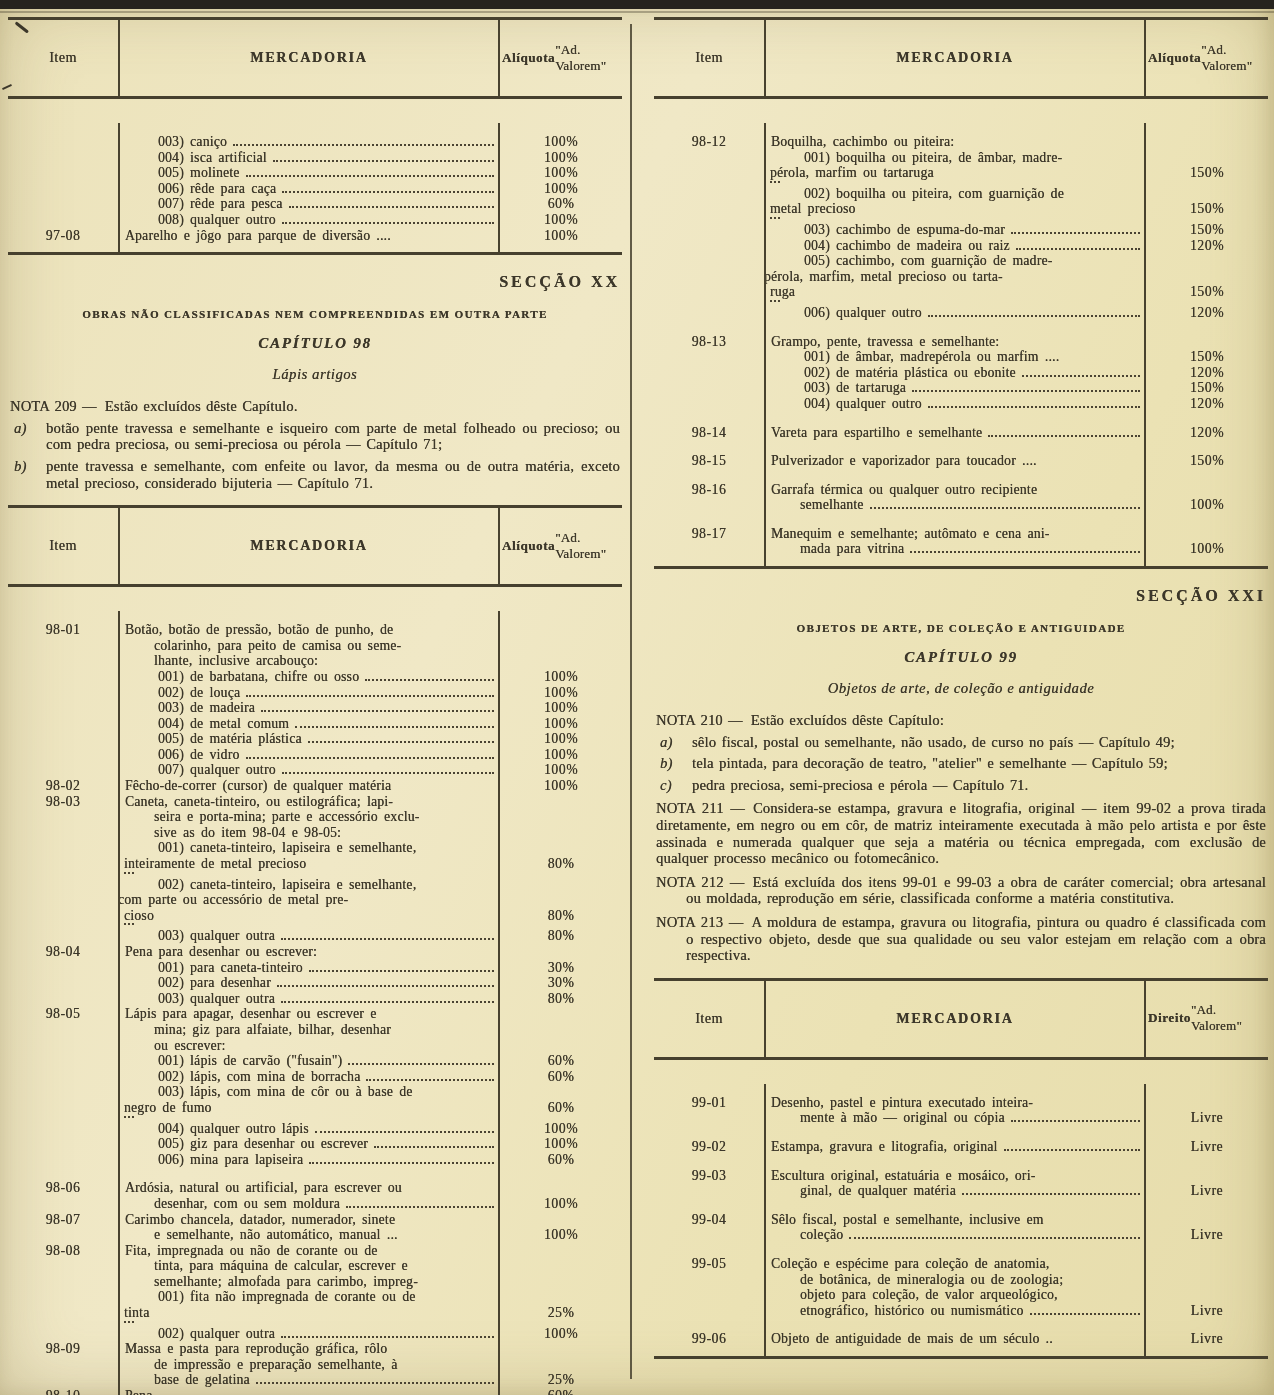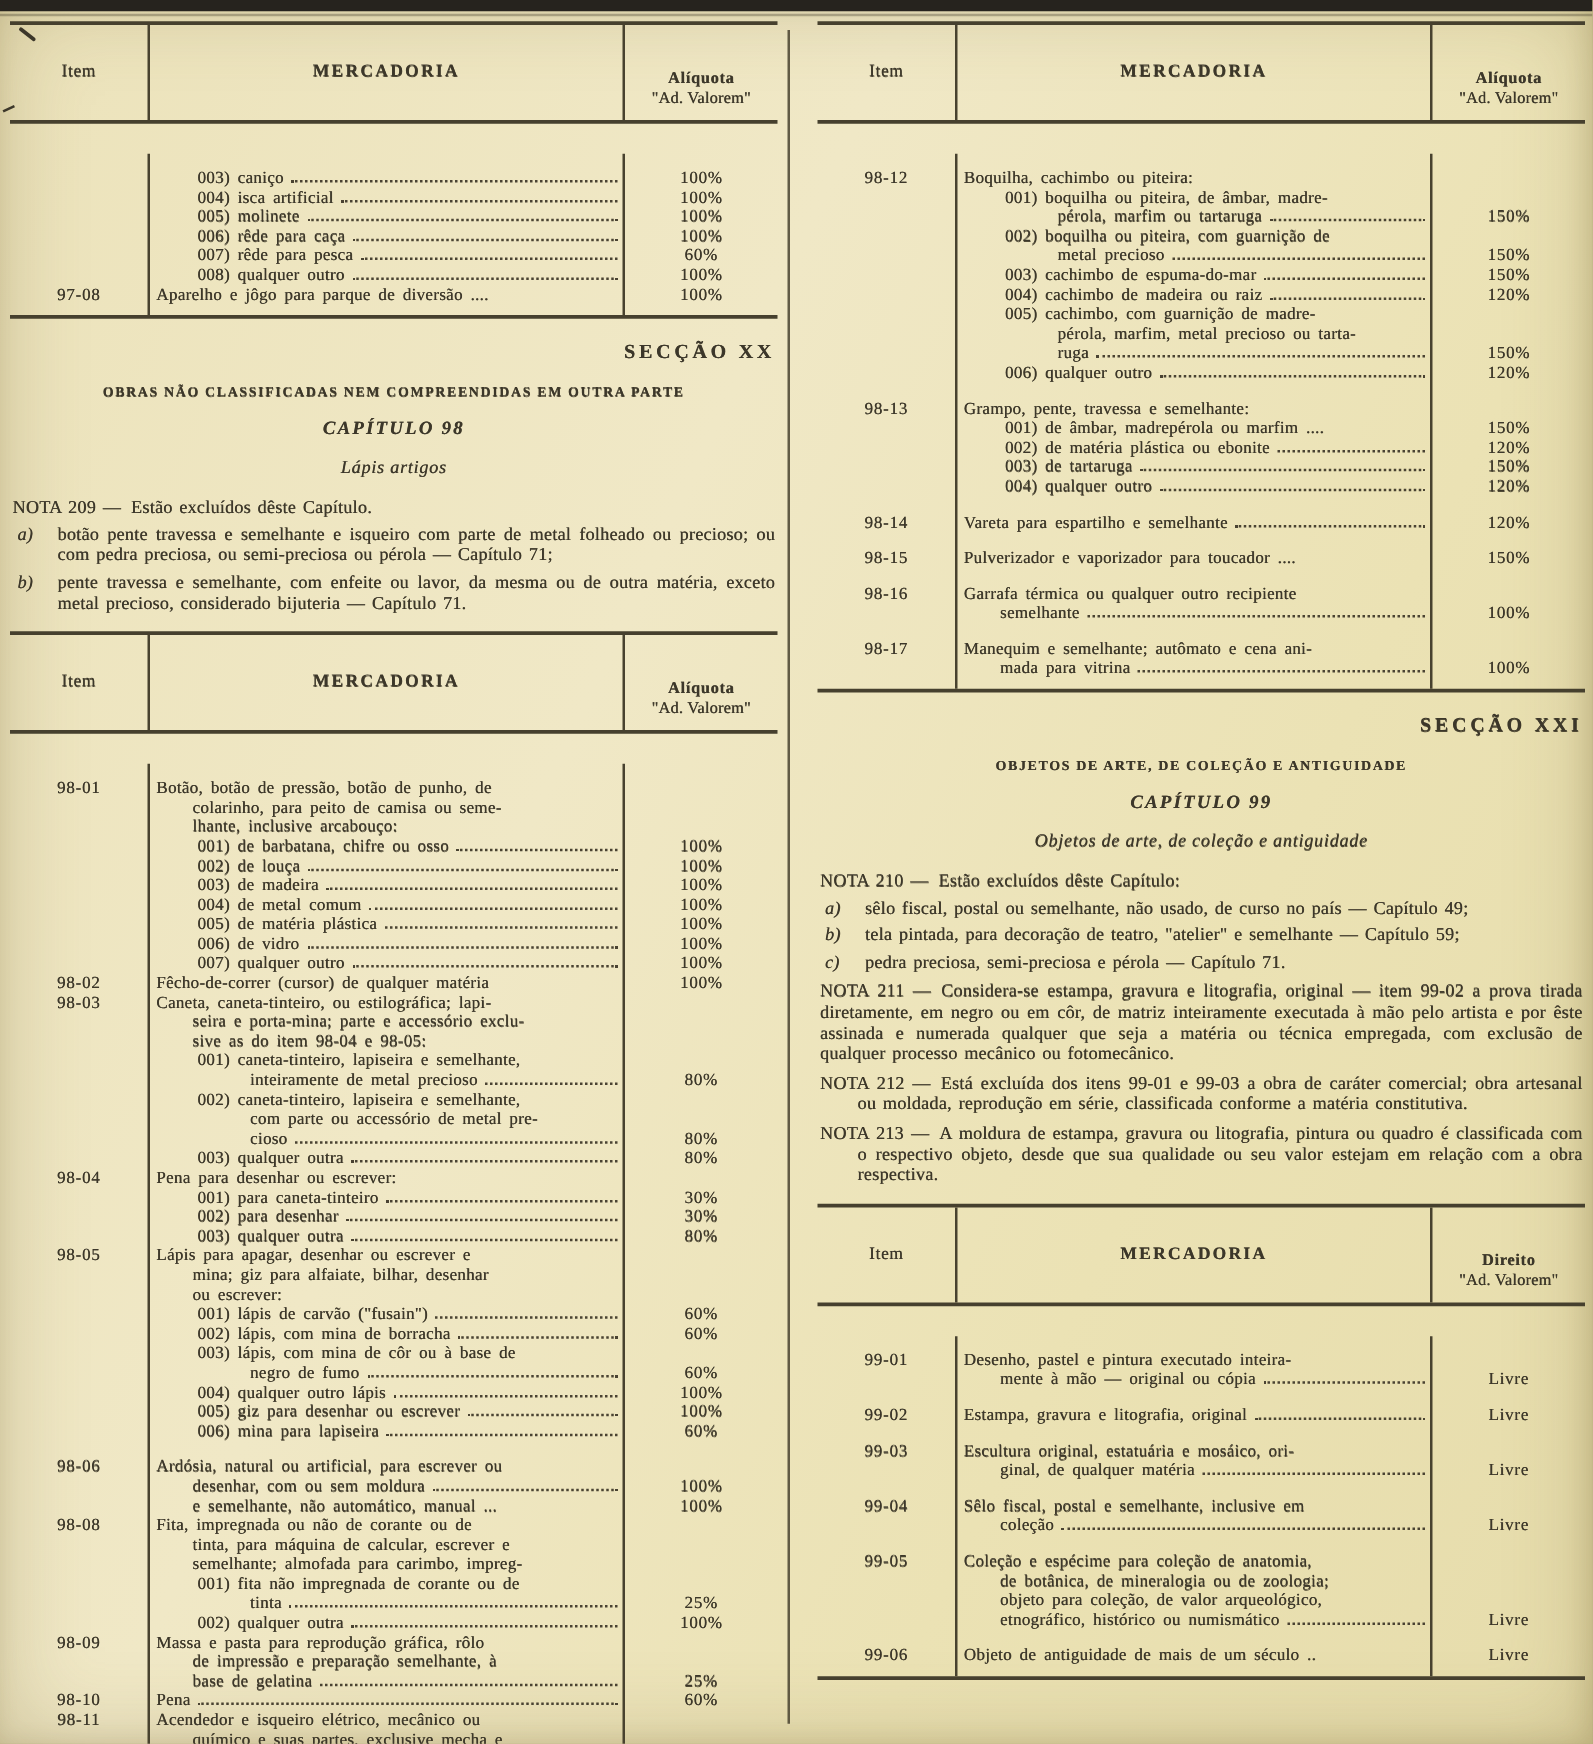"Alíquota" .h-rate { flex-direction: column -> none }
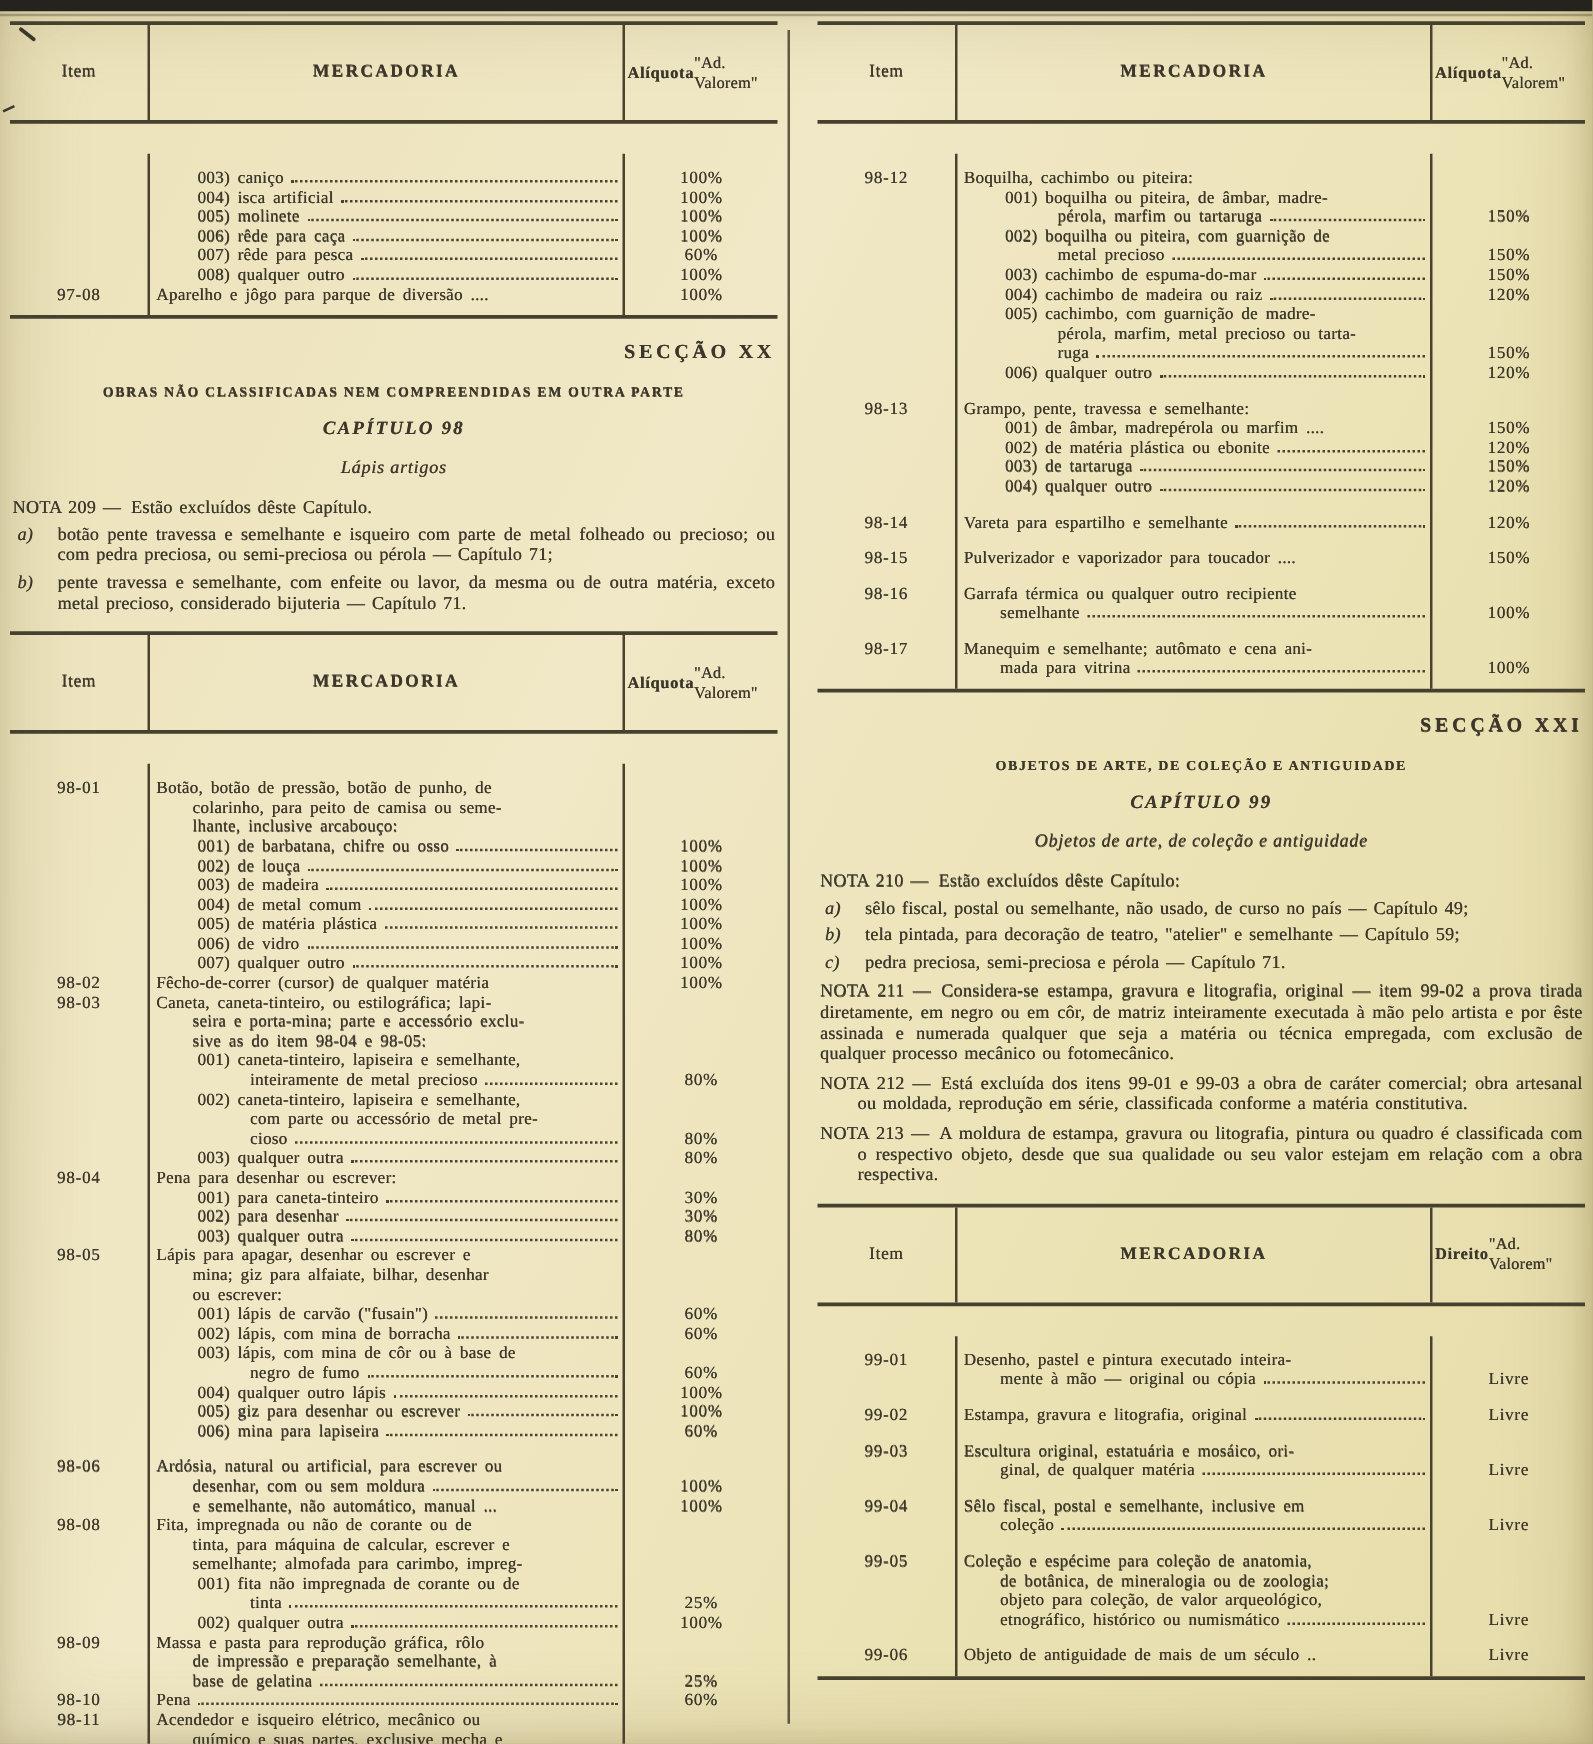"pérola, marfim ou tartaruga" .n3 { flex-direction: none -> column; padding-left: 82px -> none }
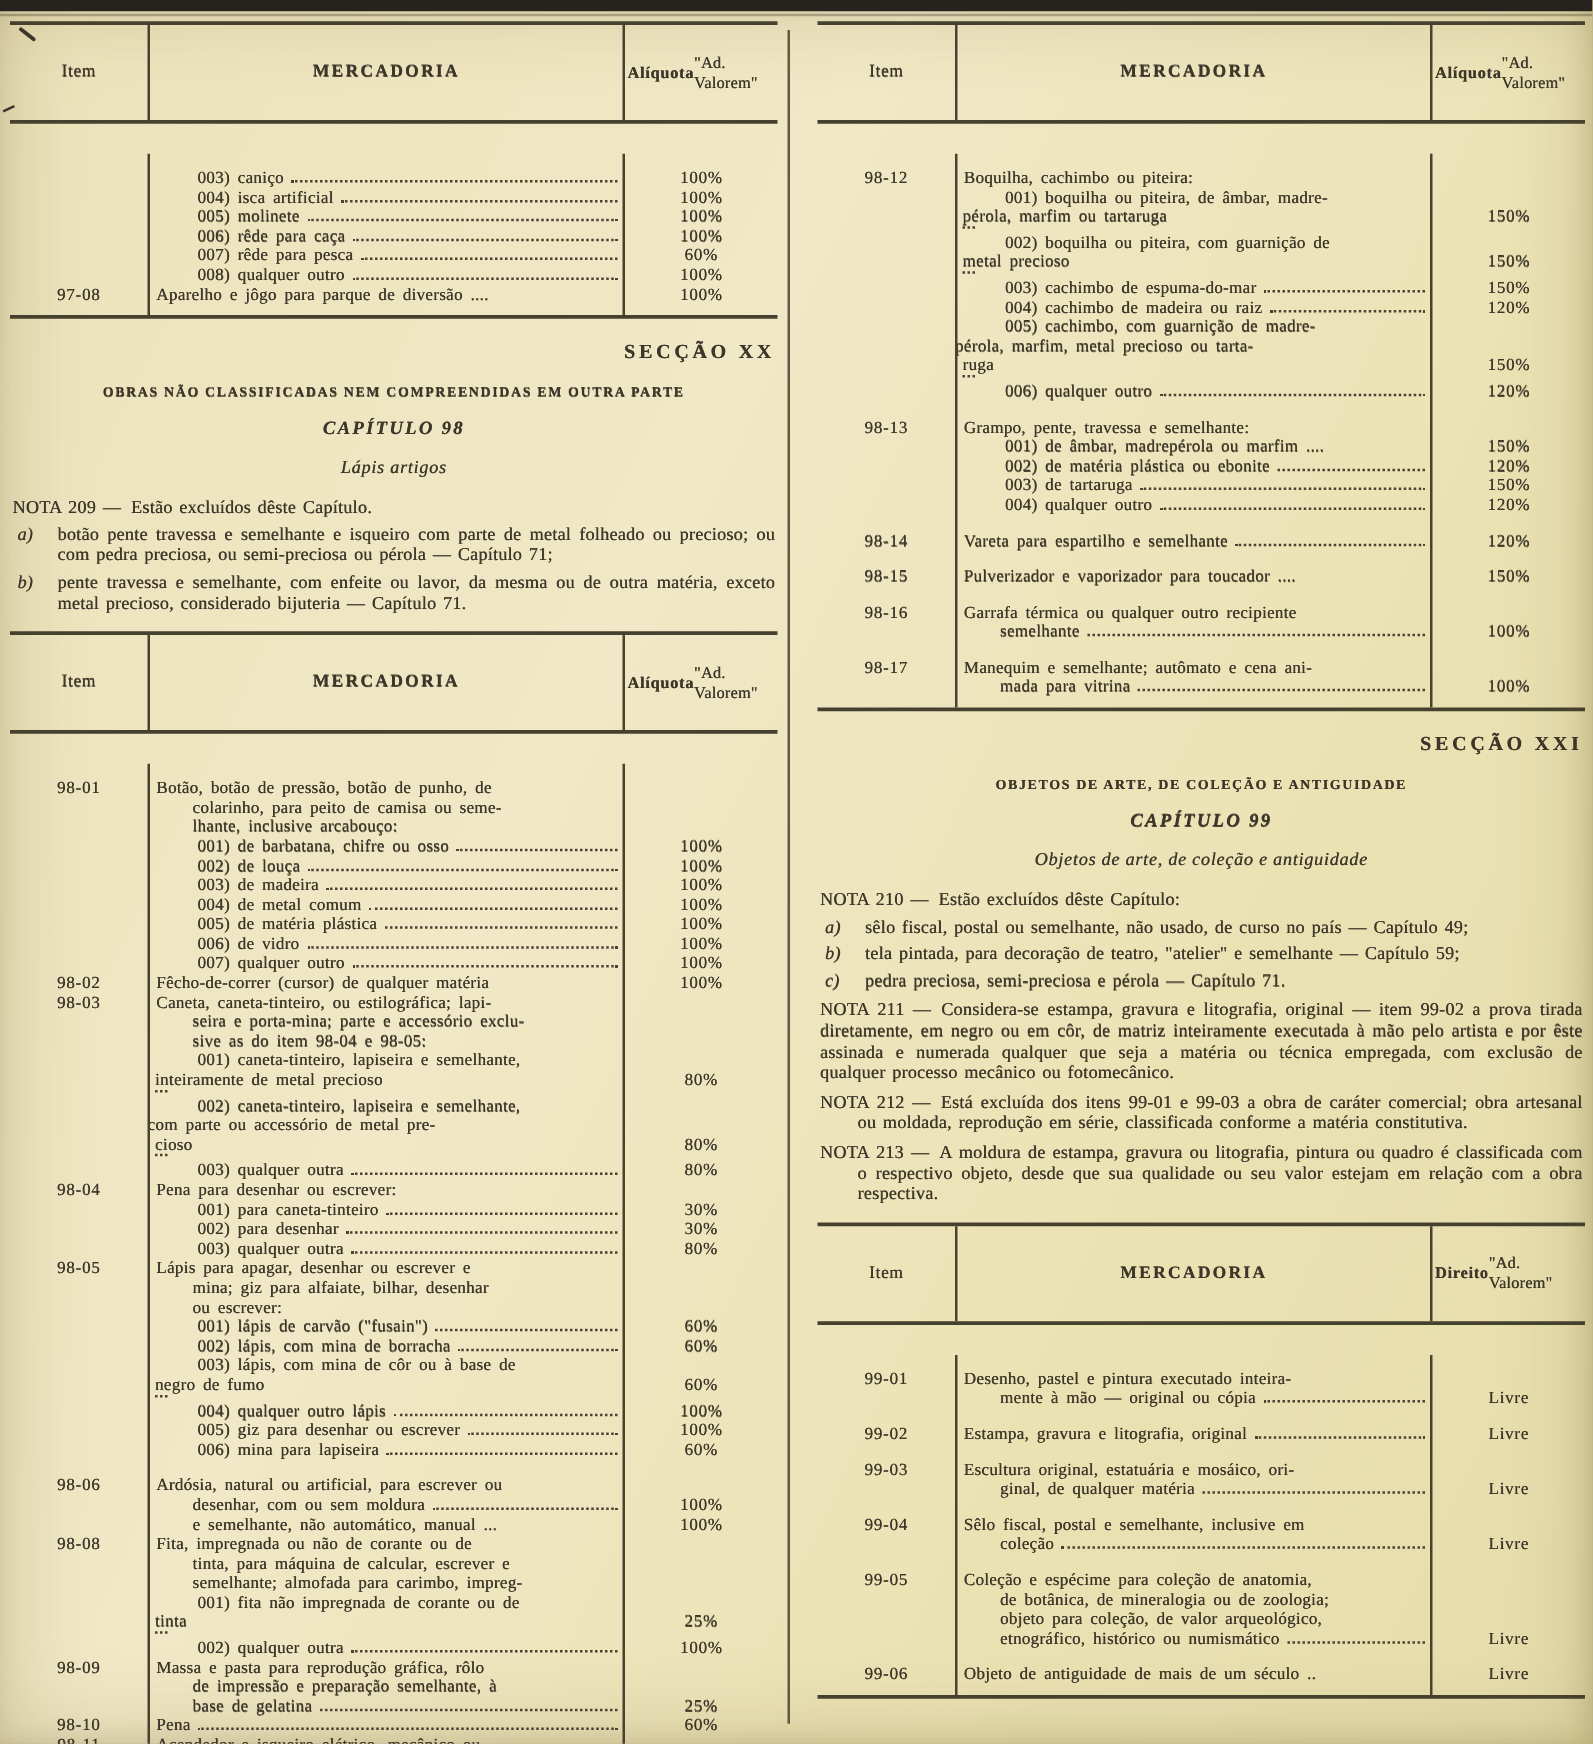"98-07" div.trow { html: none -> <div> <div>98-07</div> <div> <span>Carimbo chancela, datador, numerador, sinete</span> </div> <div></div> </div> }
